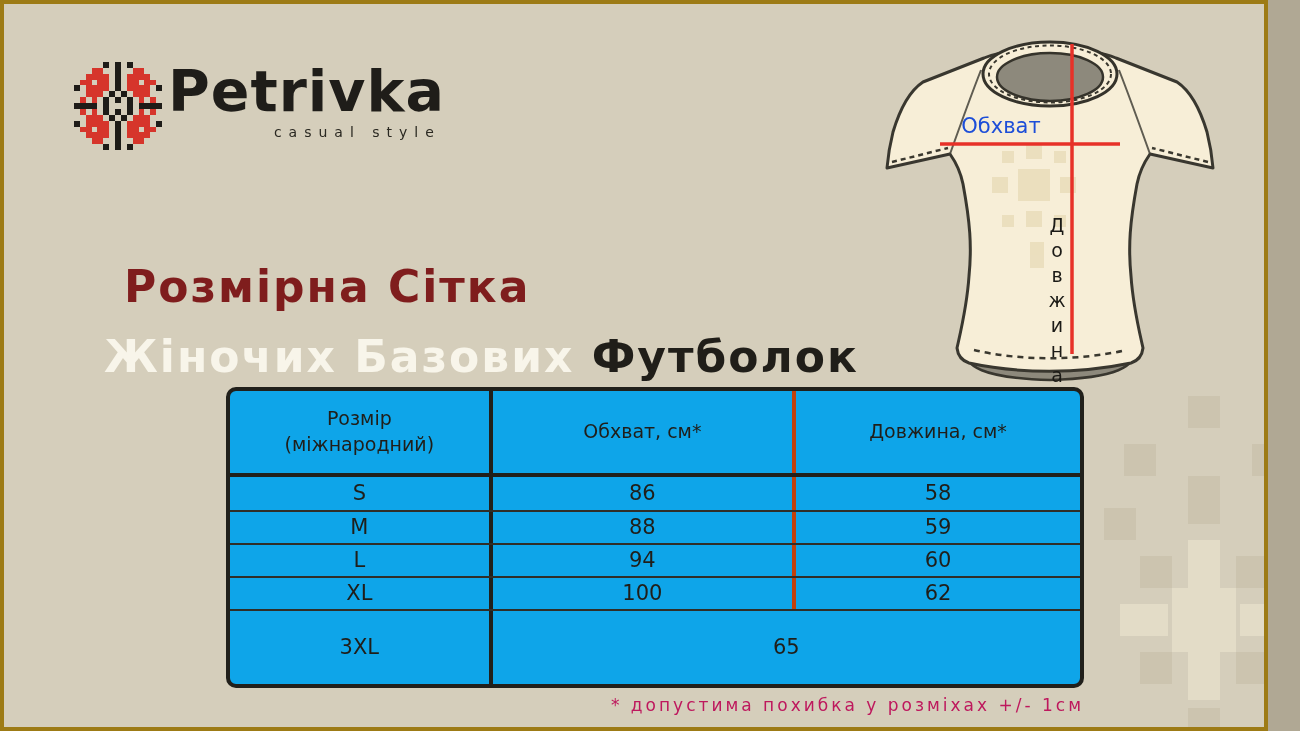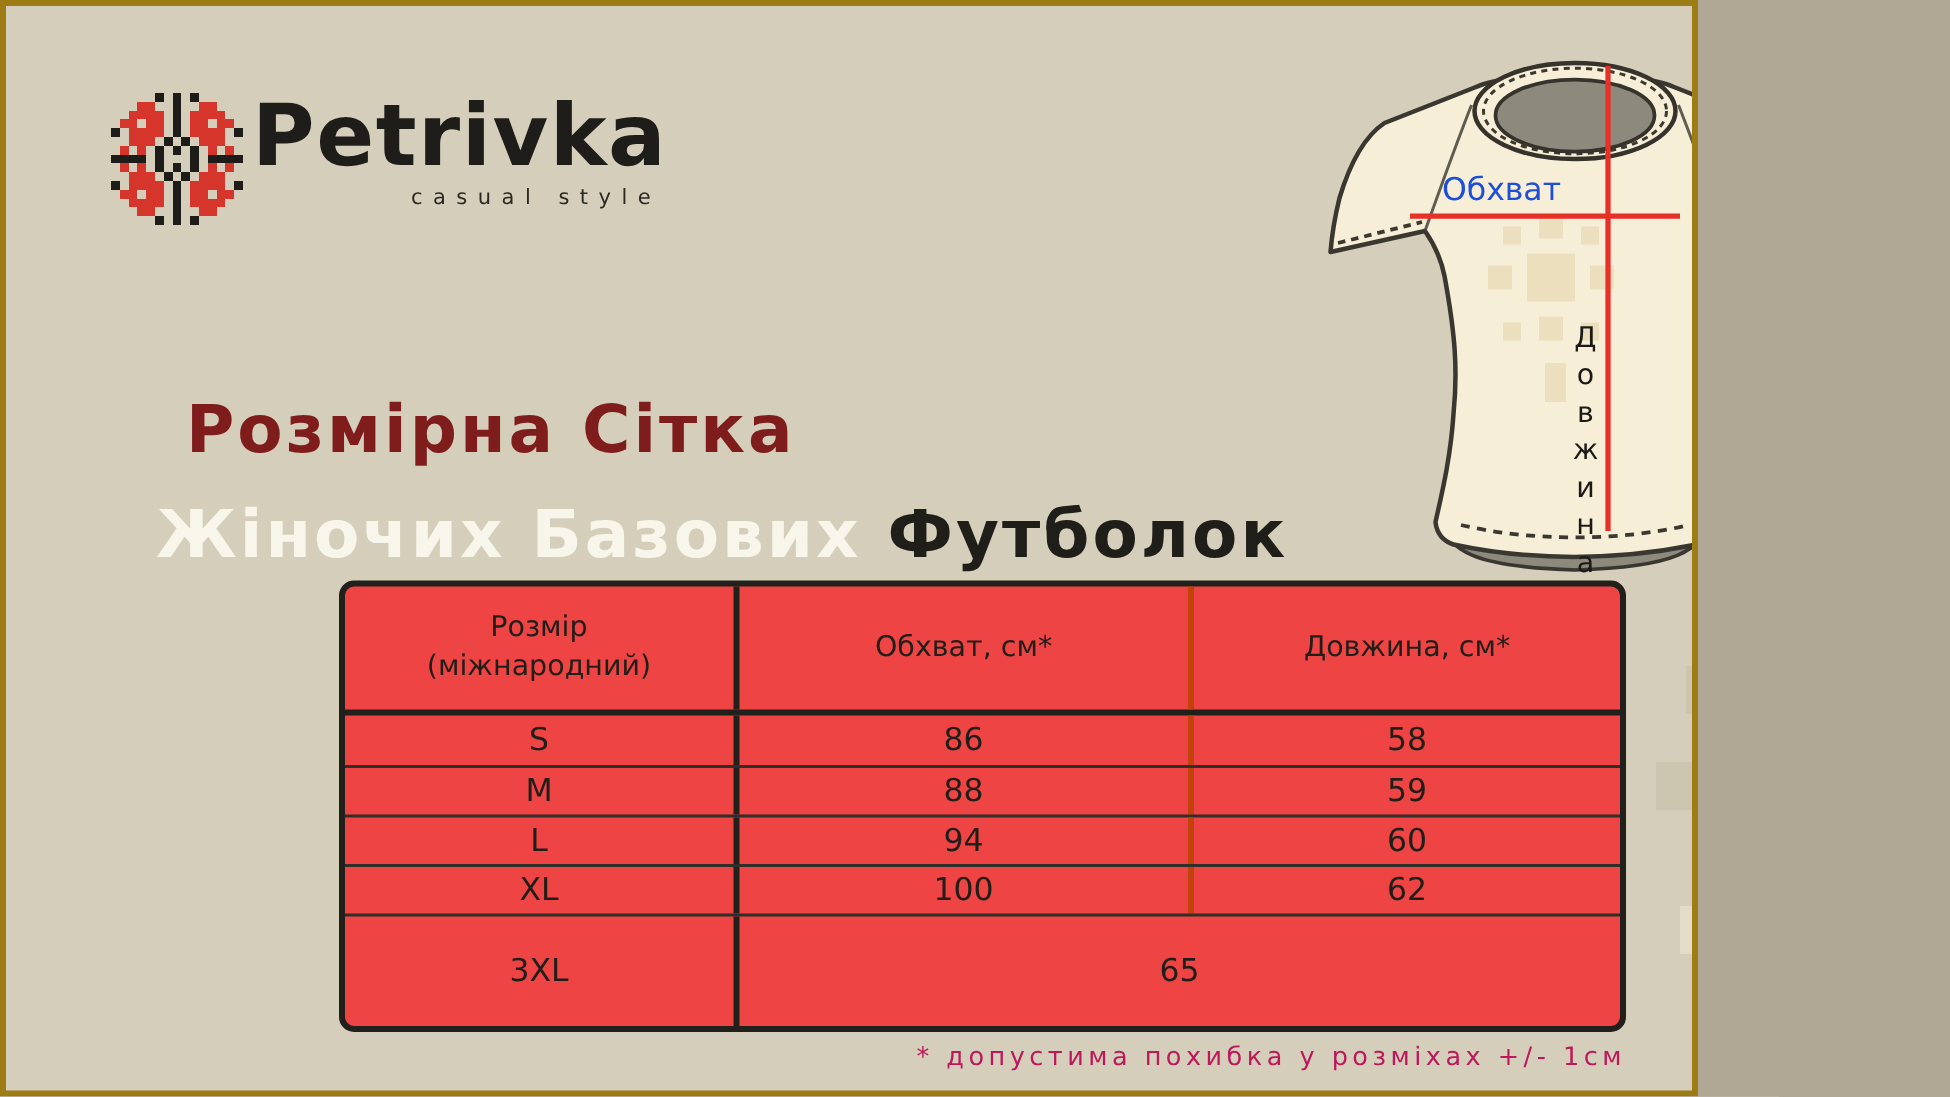"Petrivka" .canvas { width: 1132px -> 1268px }
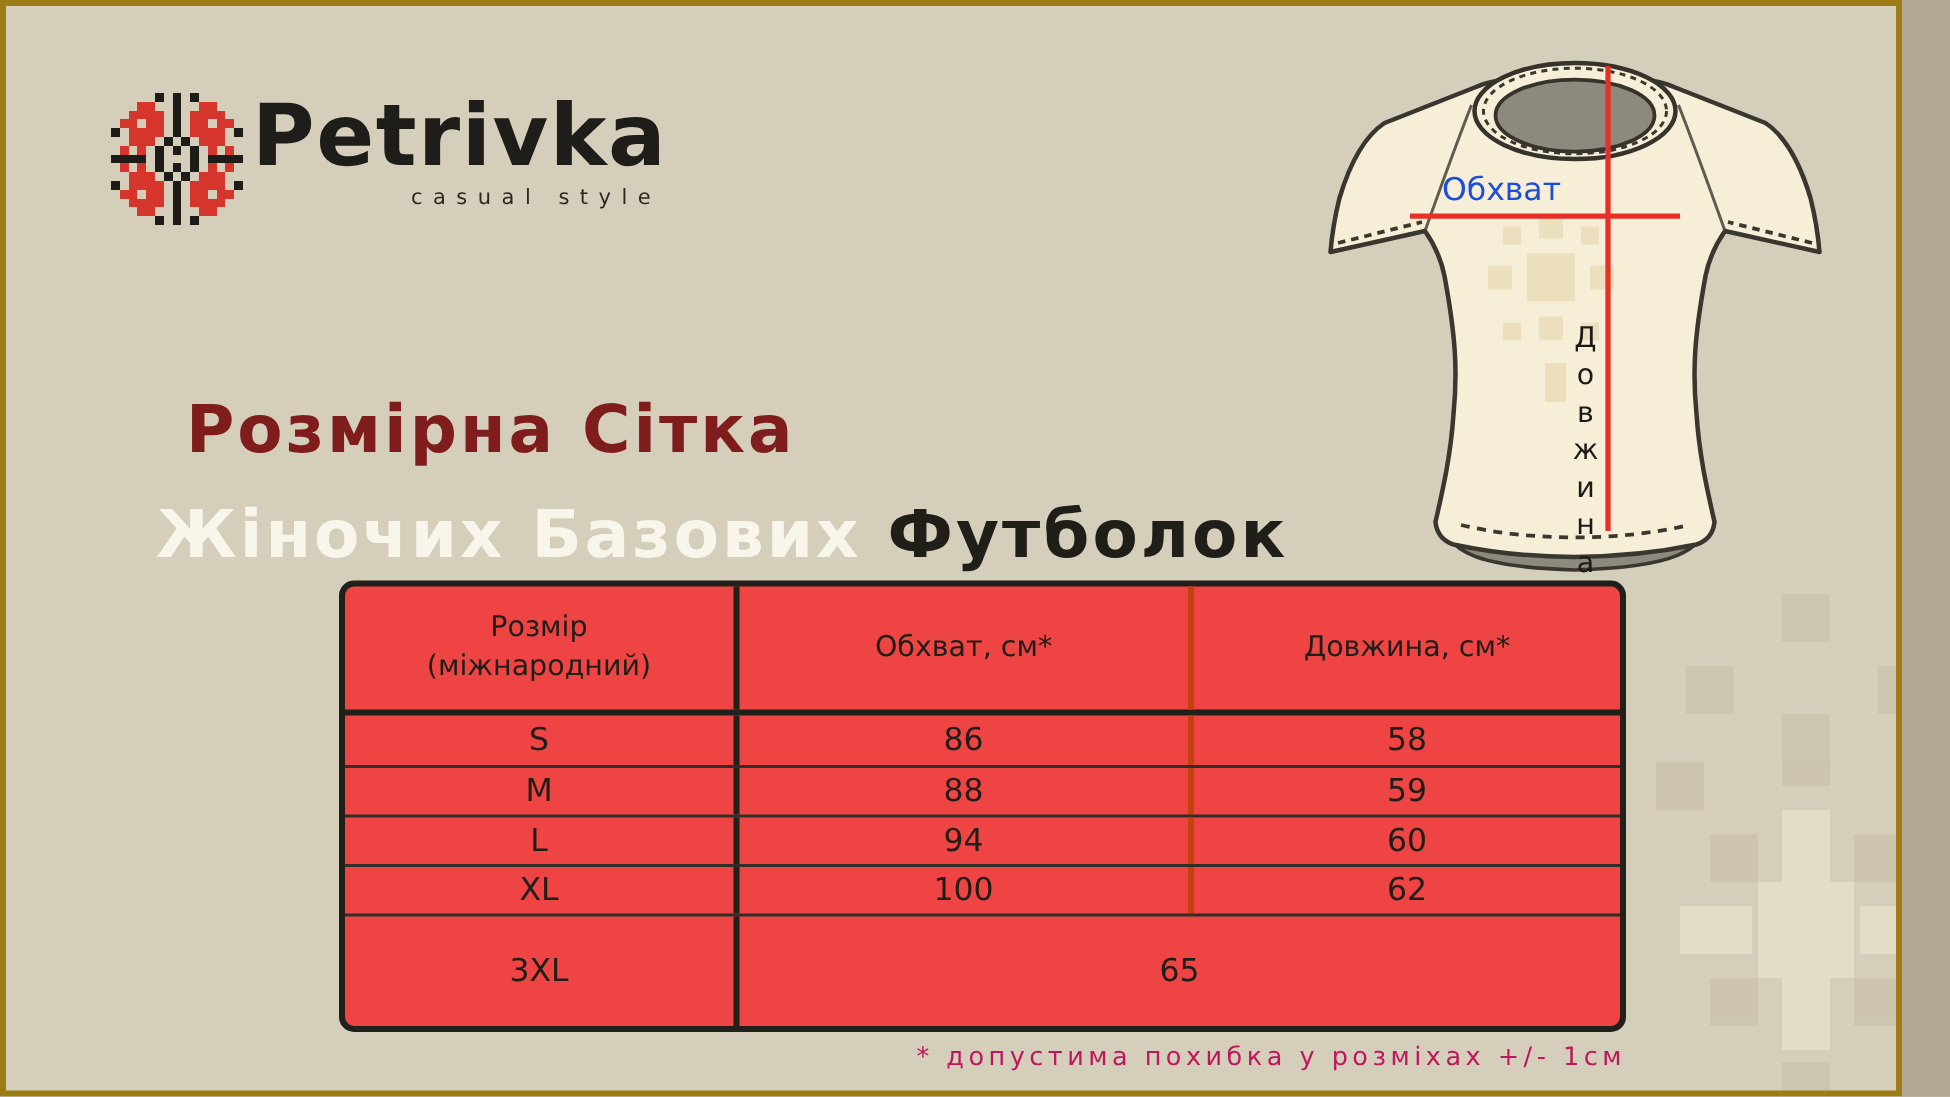"Розмір" .size-table { background: #ef4444 -> #0ea5e9 }
